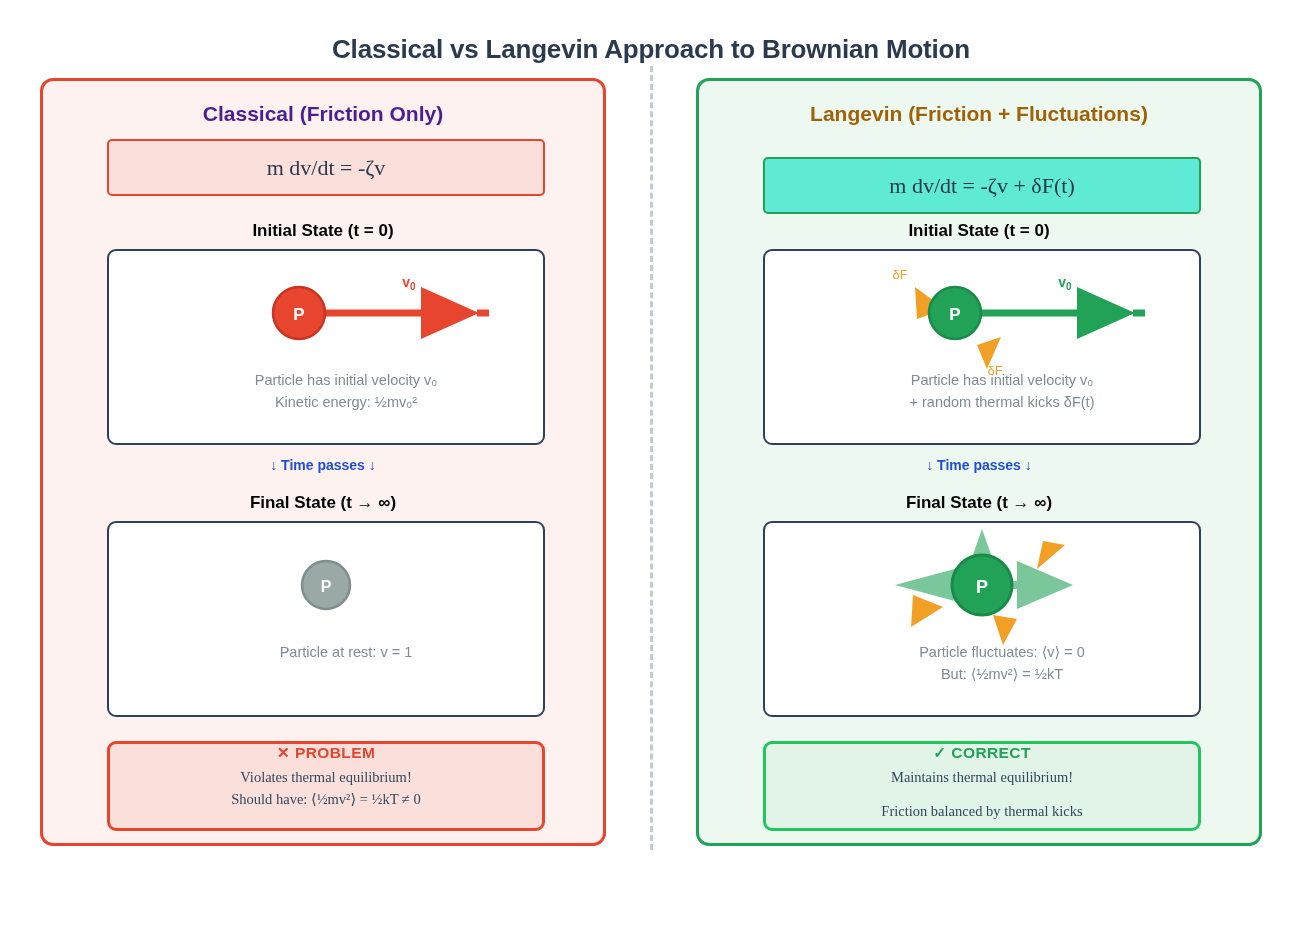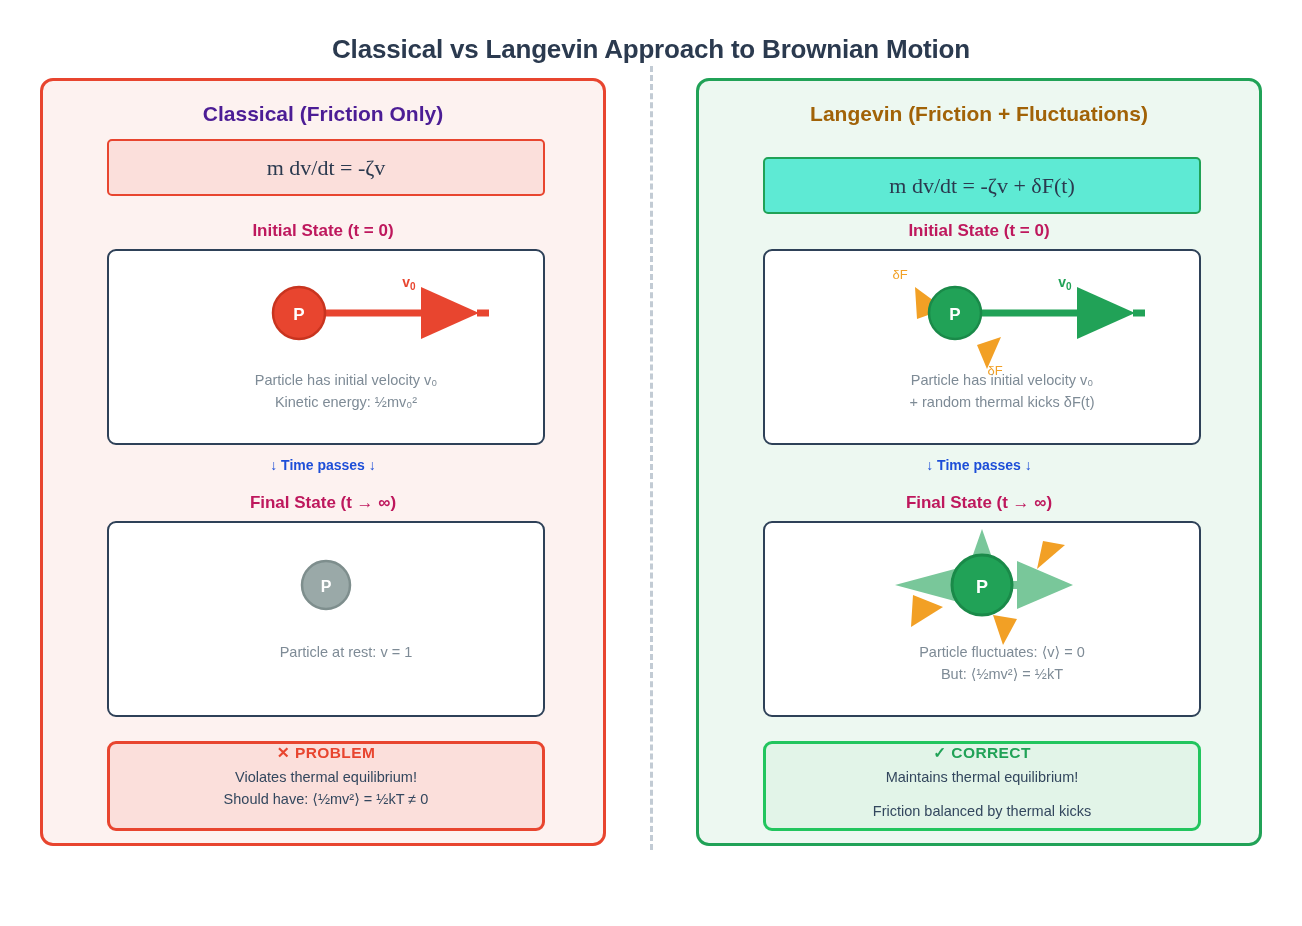"Initial State (t = 0)" .state-heading { color: #be185d -> #000000 }
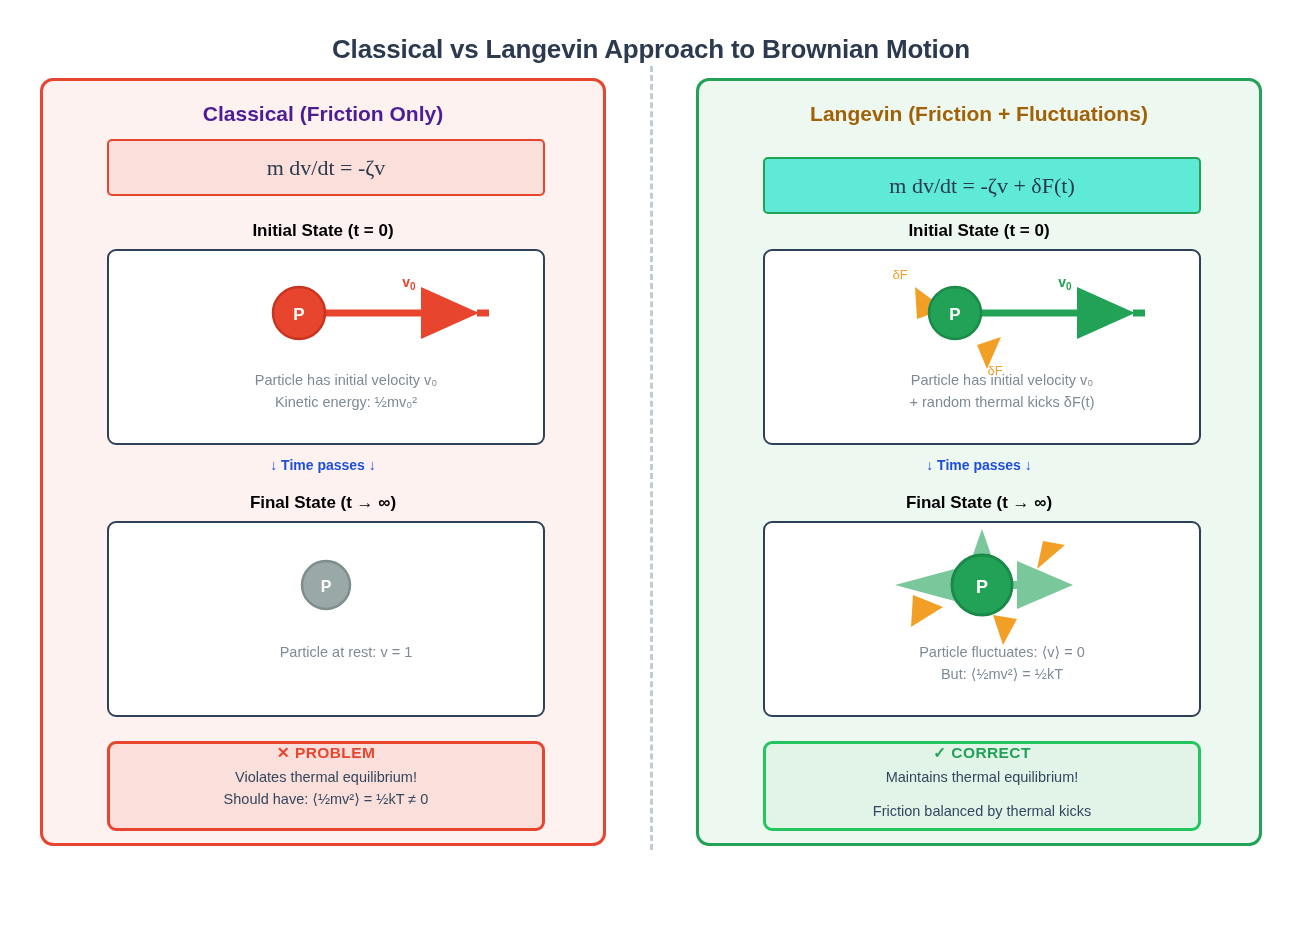"Violates thermal equilibrium!" .verdict-line { font-family: none -> Liberation Serif, serif }
